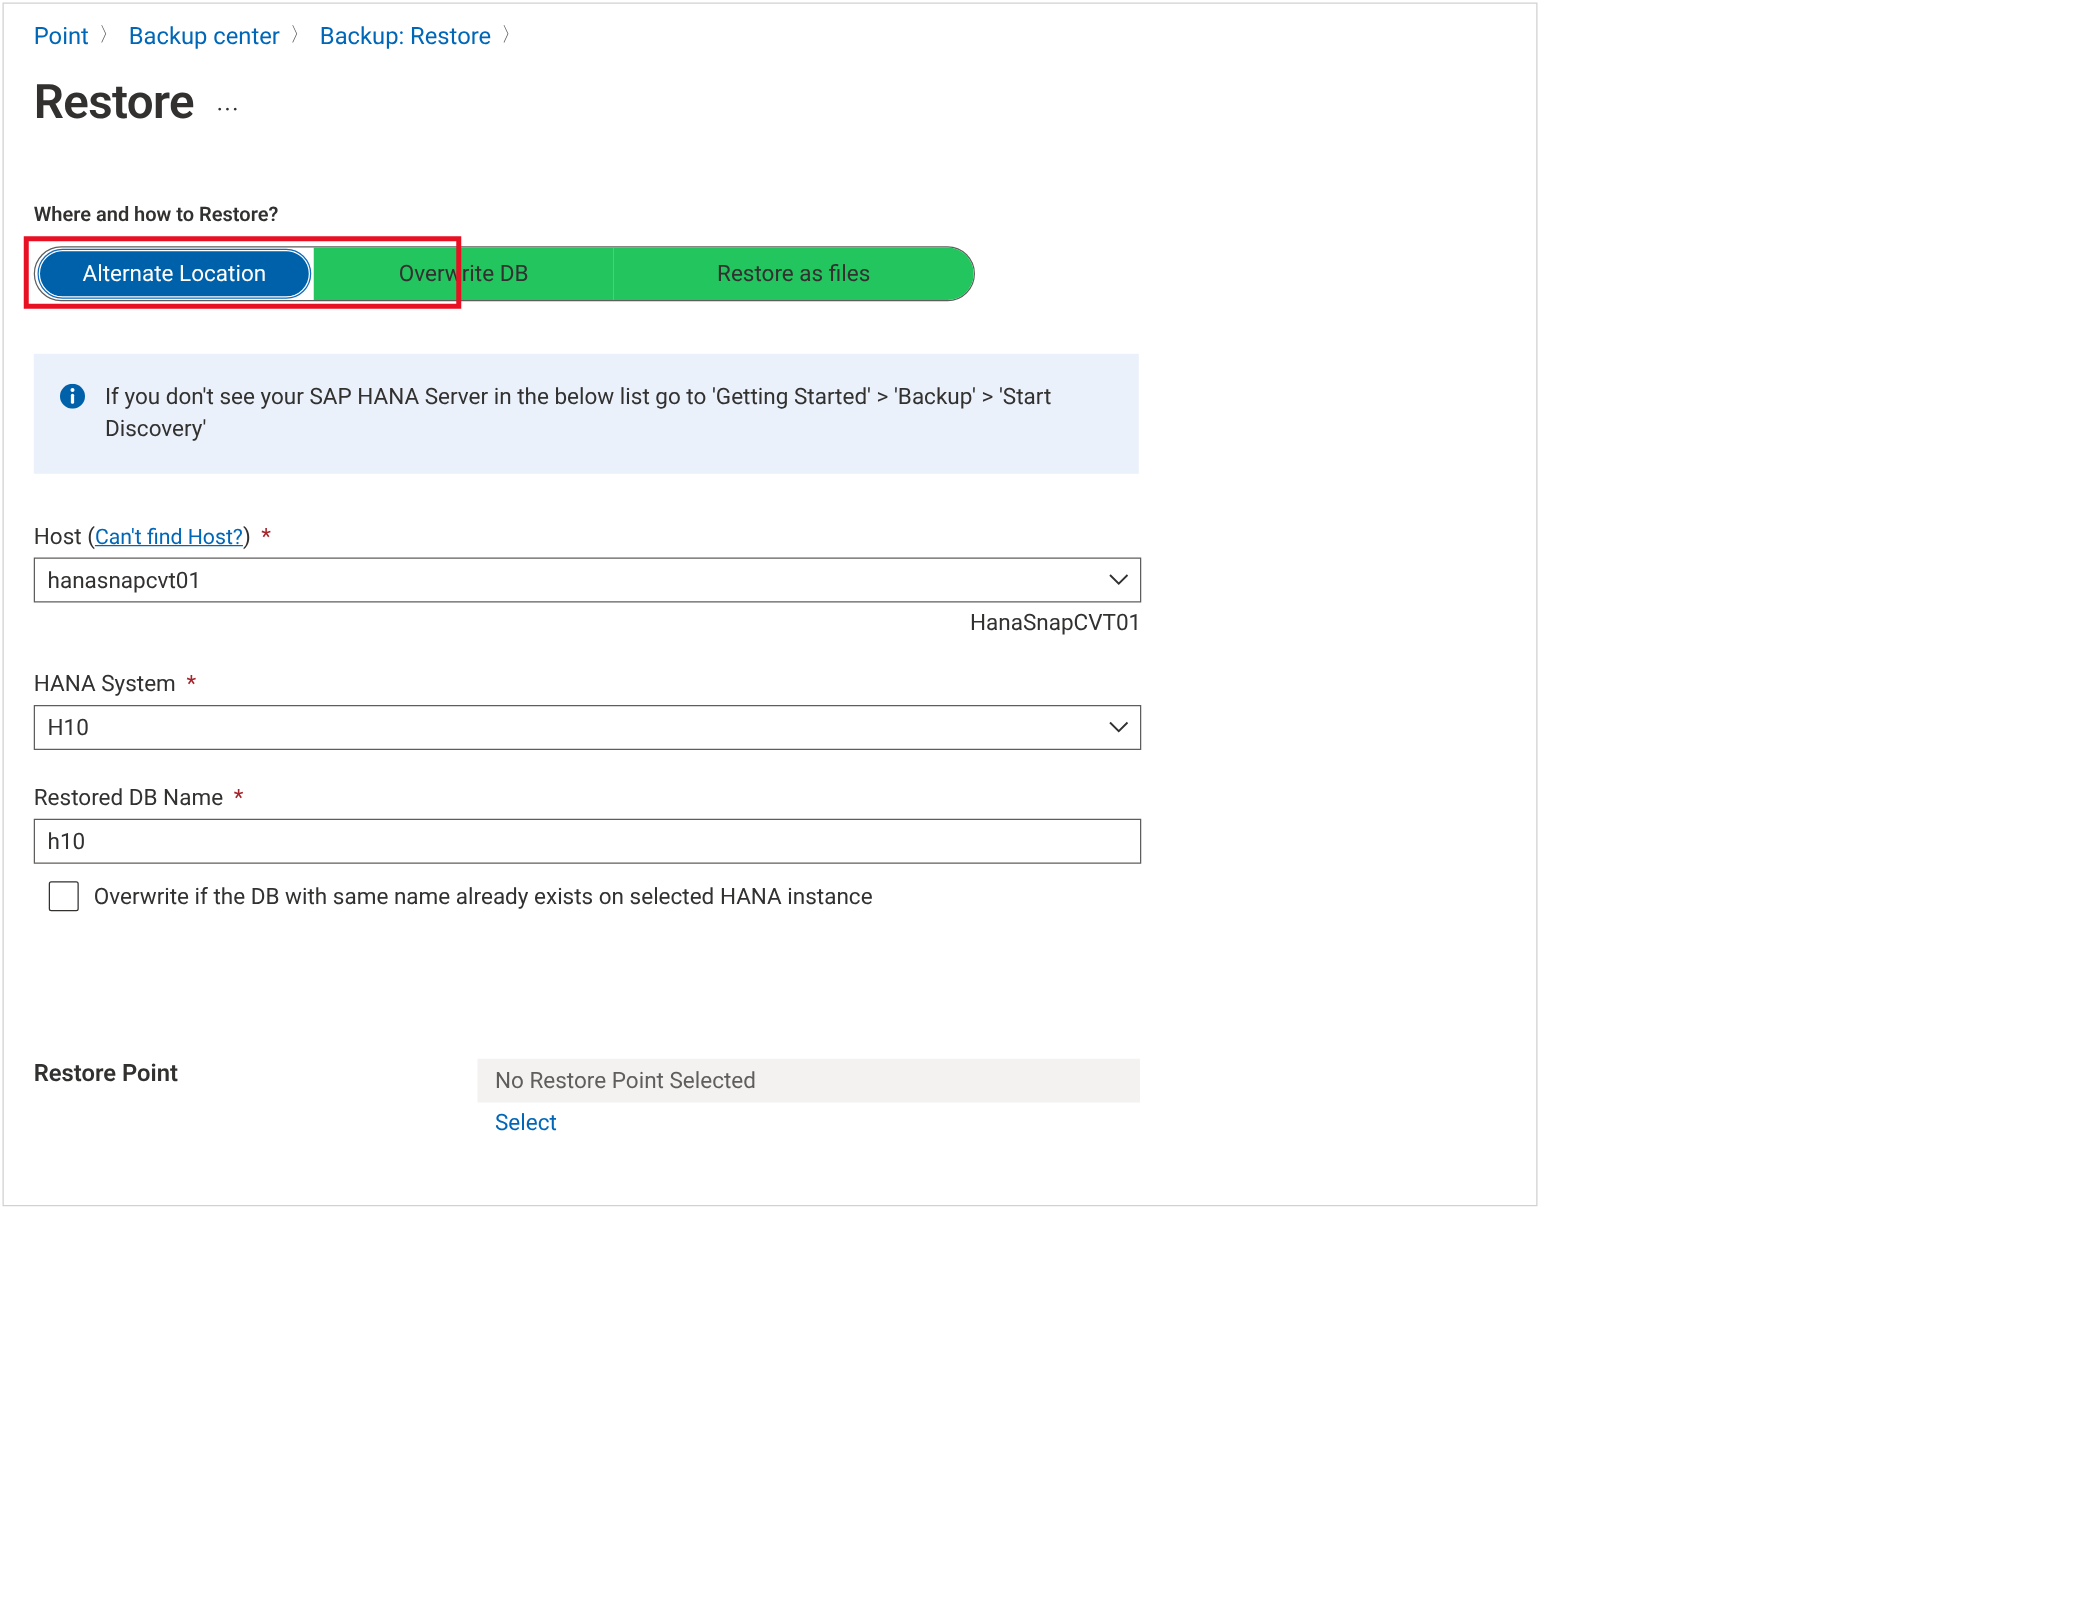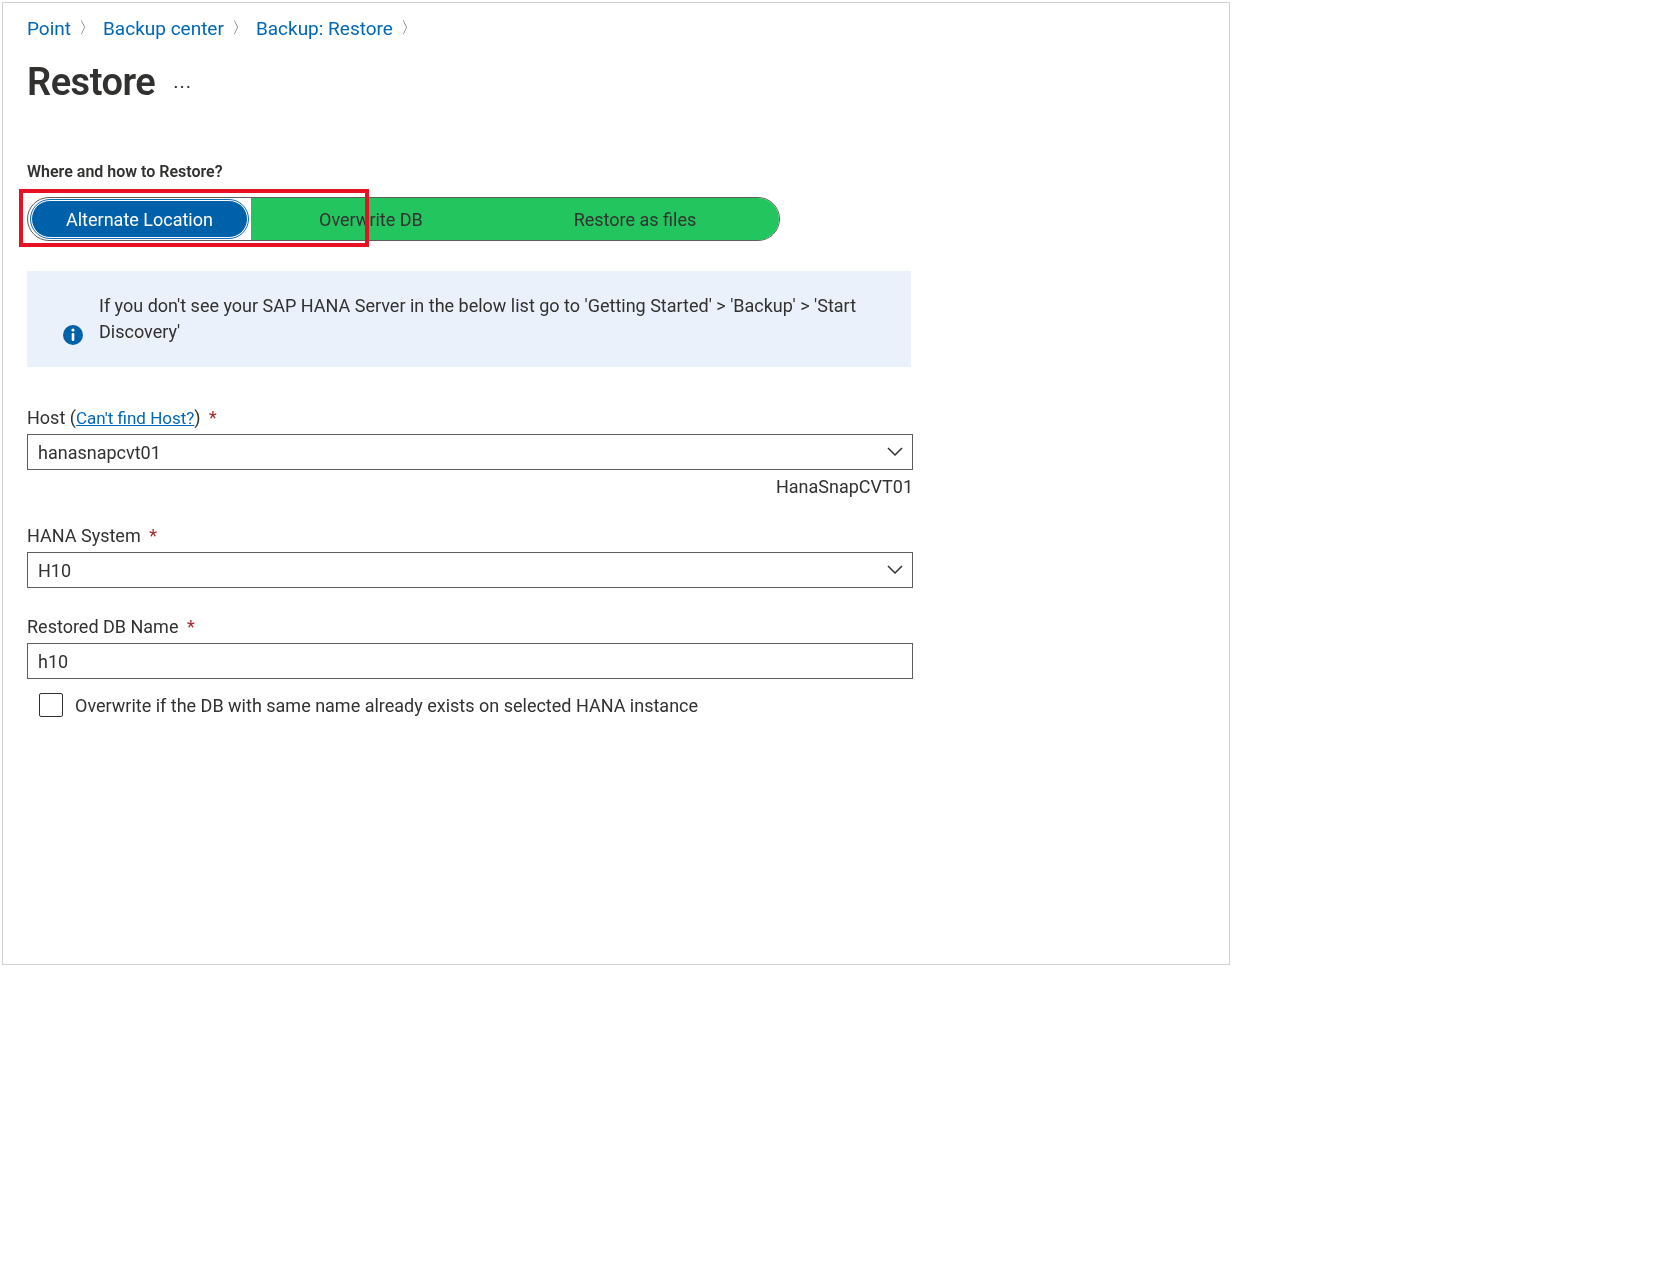"Alternate Location" .toggle-group-wrap { margin-bottom: 30px -> 42px }
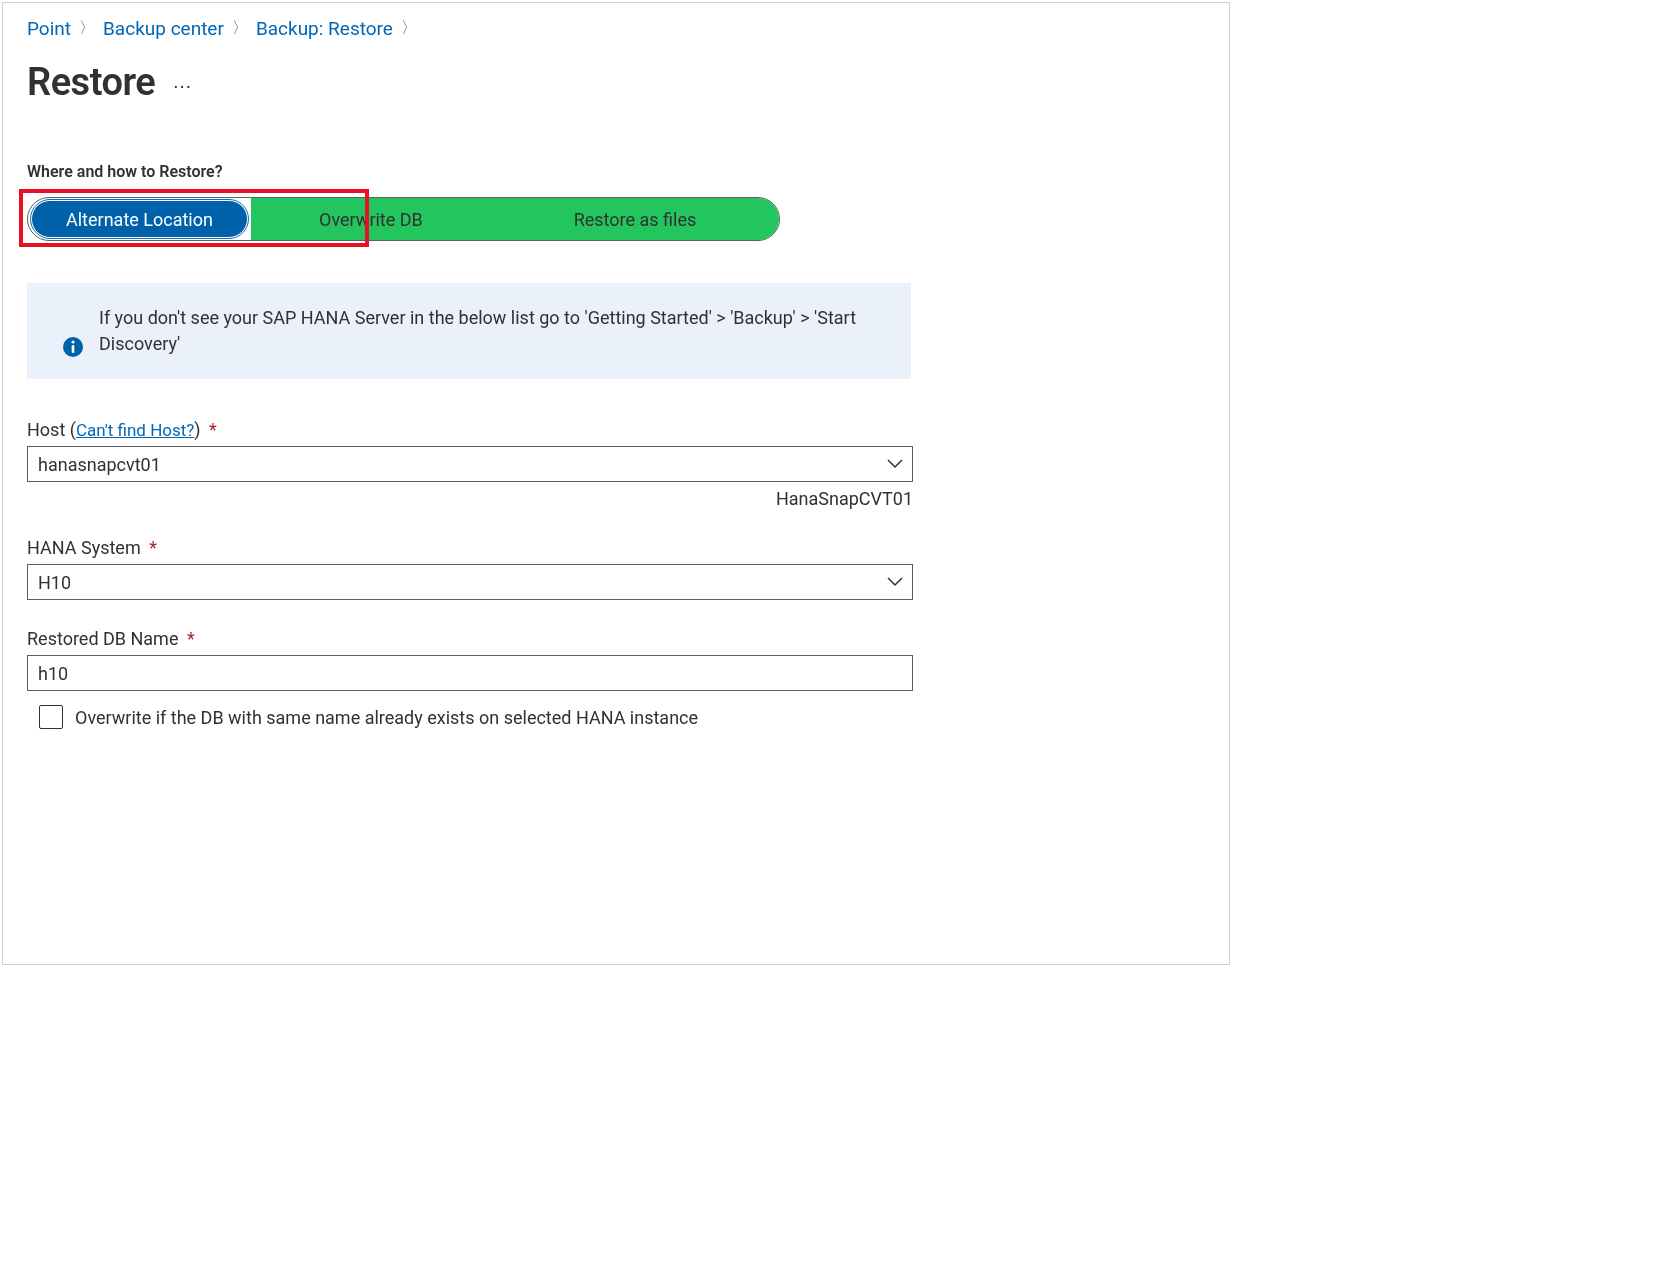"If you don't see your" .info-box { align-items: flex-end -> none; padding: 22px 20px 22px 36px -> 22px 20px 22px 21px }
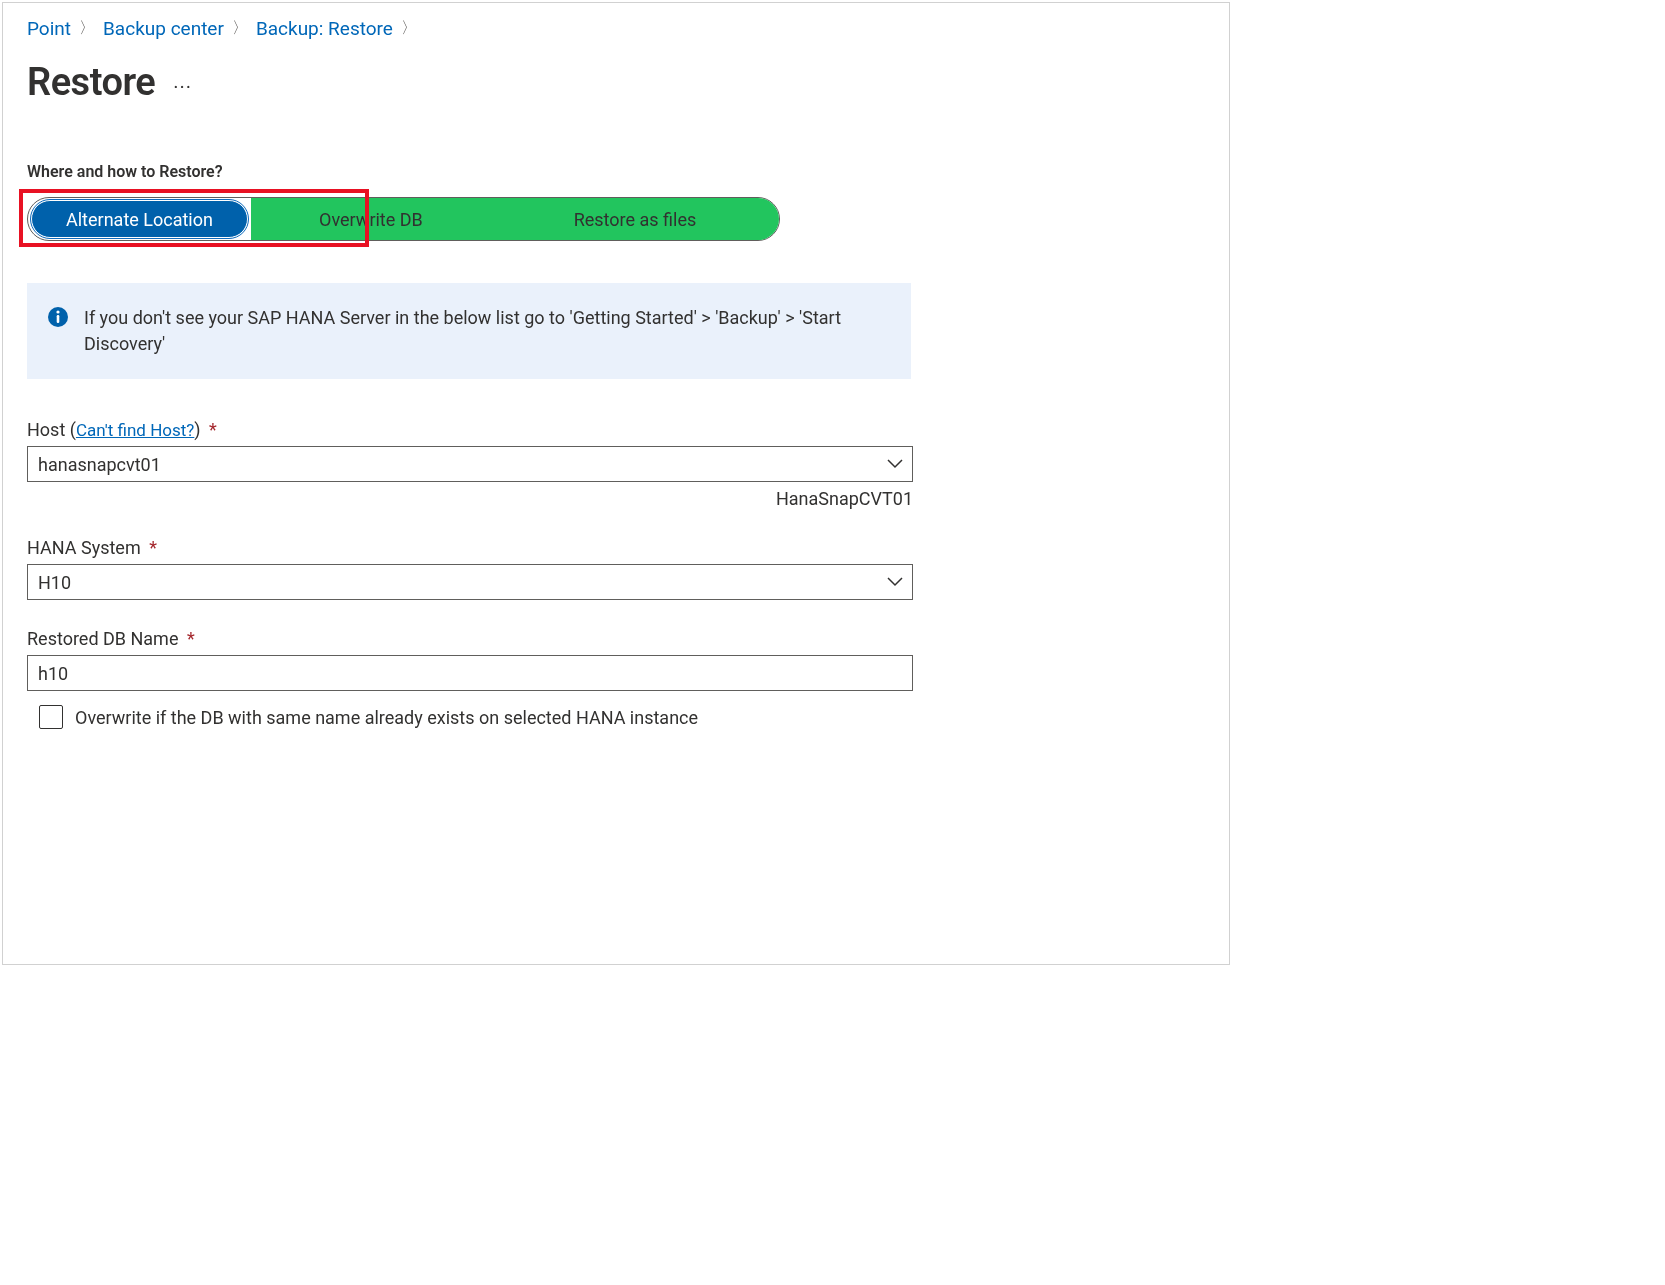"Restore Point" div.restore-point-row { html: none -> <div> <div>Restore Point</div> <div> <div>No Restore Point Selected</div> <a>Select</a> </div> </div> }
